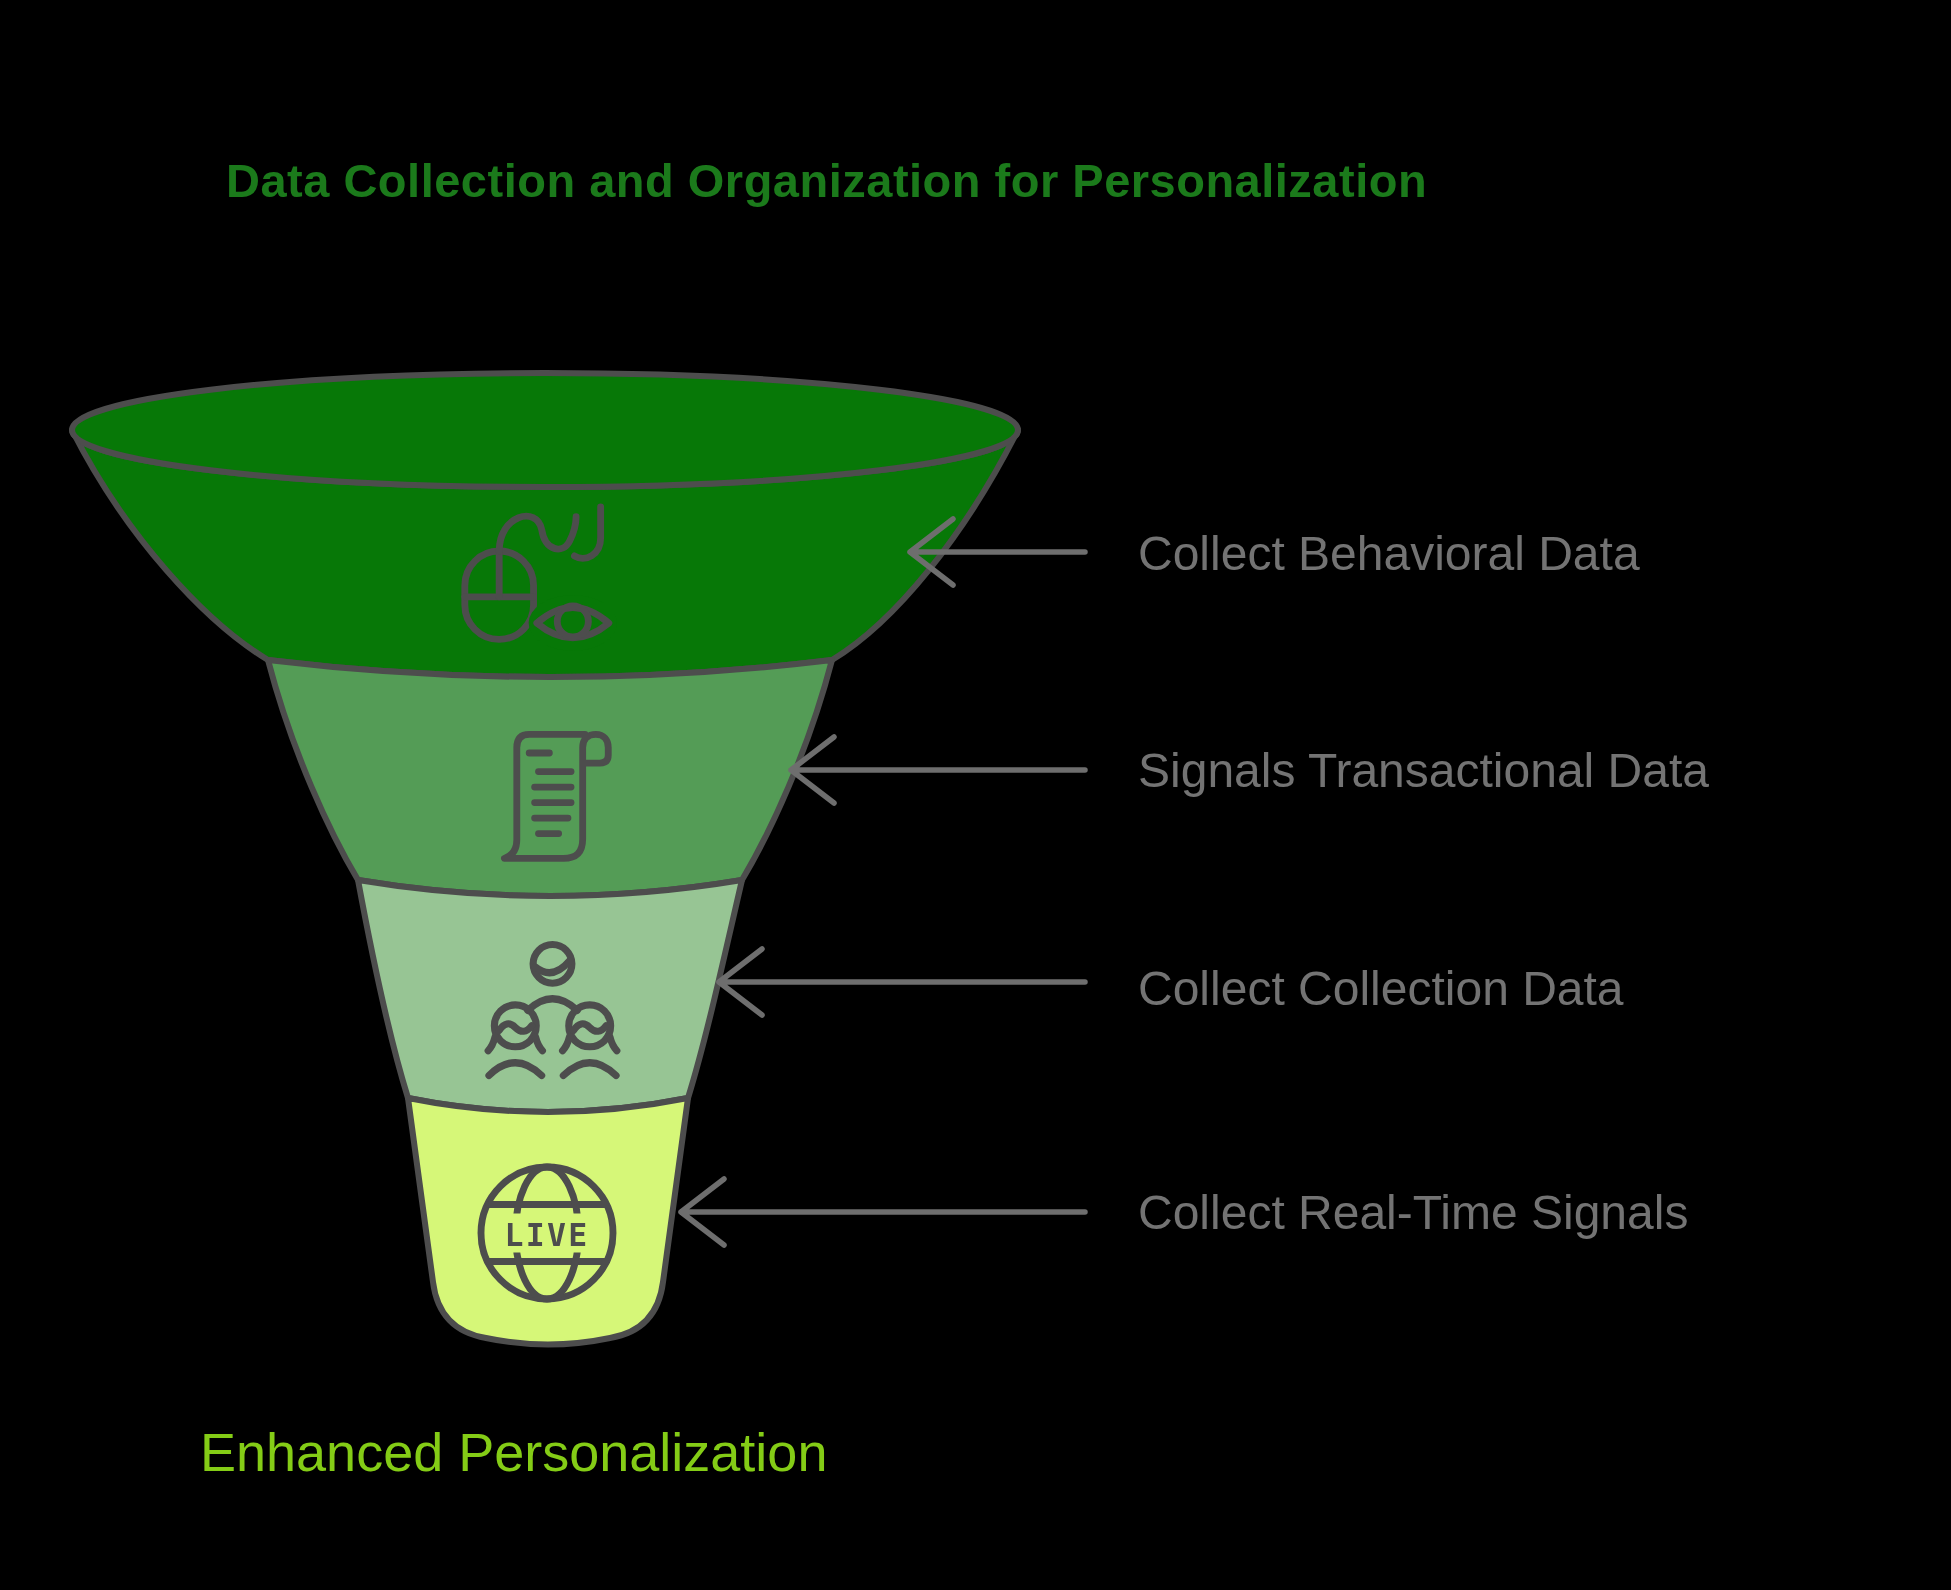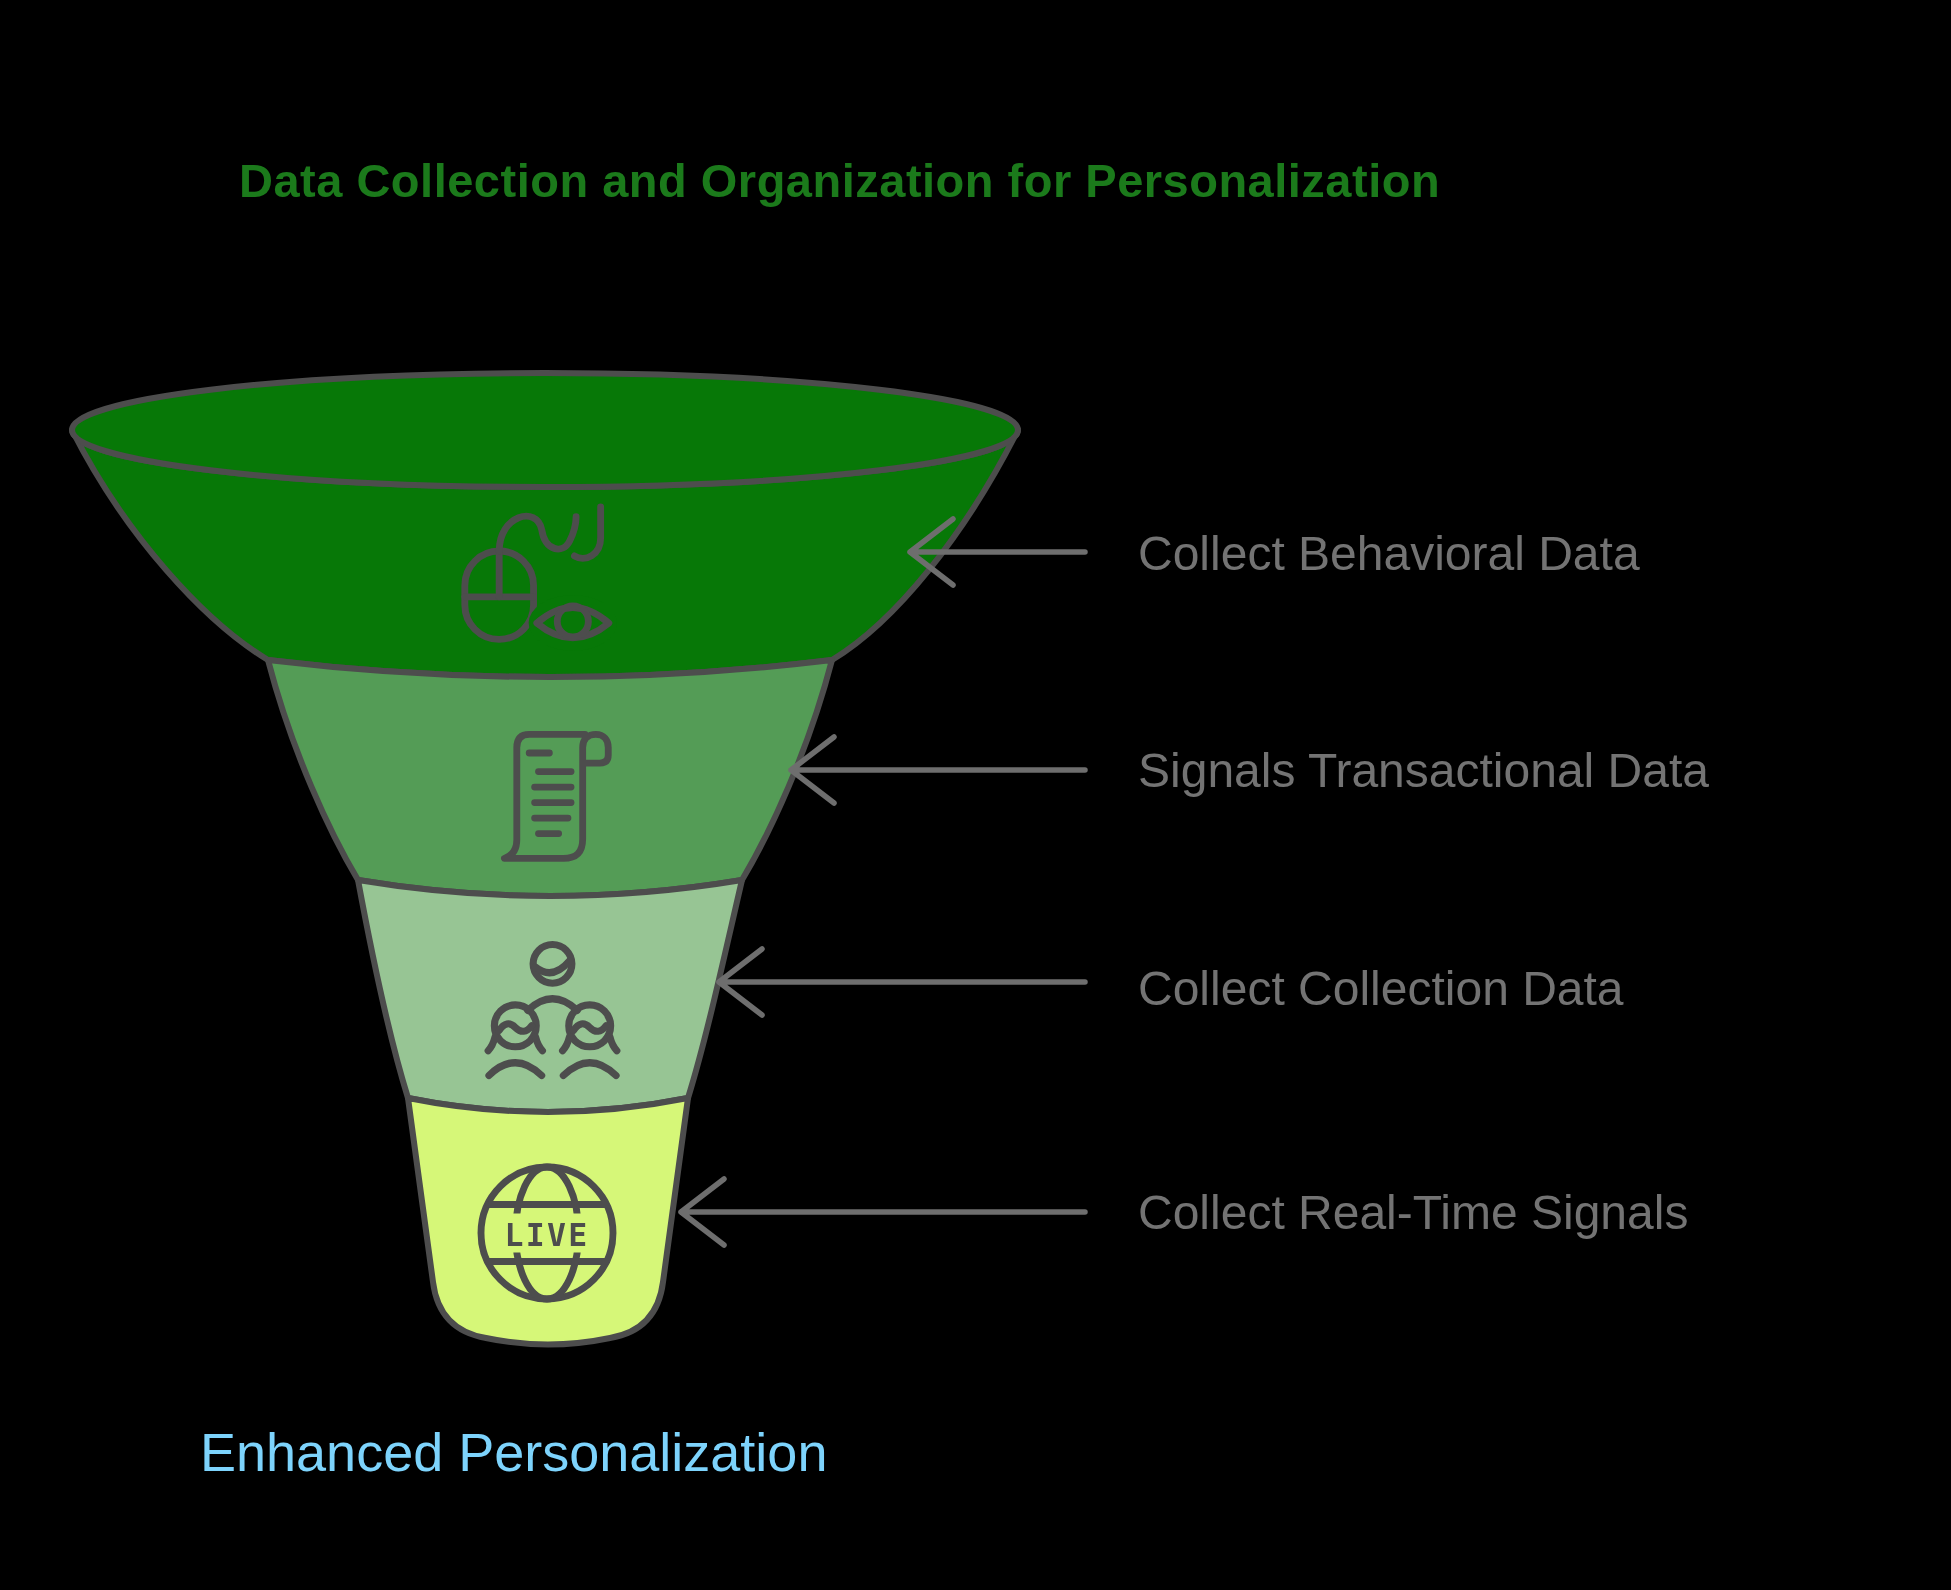"Data Collection and Organization for" .diagram-title { left: 239px -> 226px }
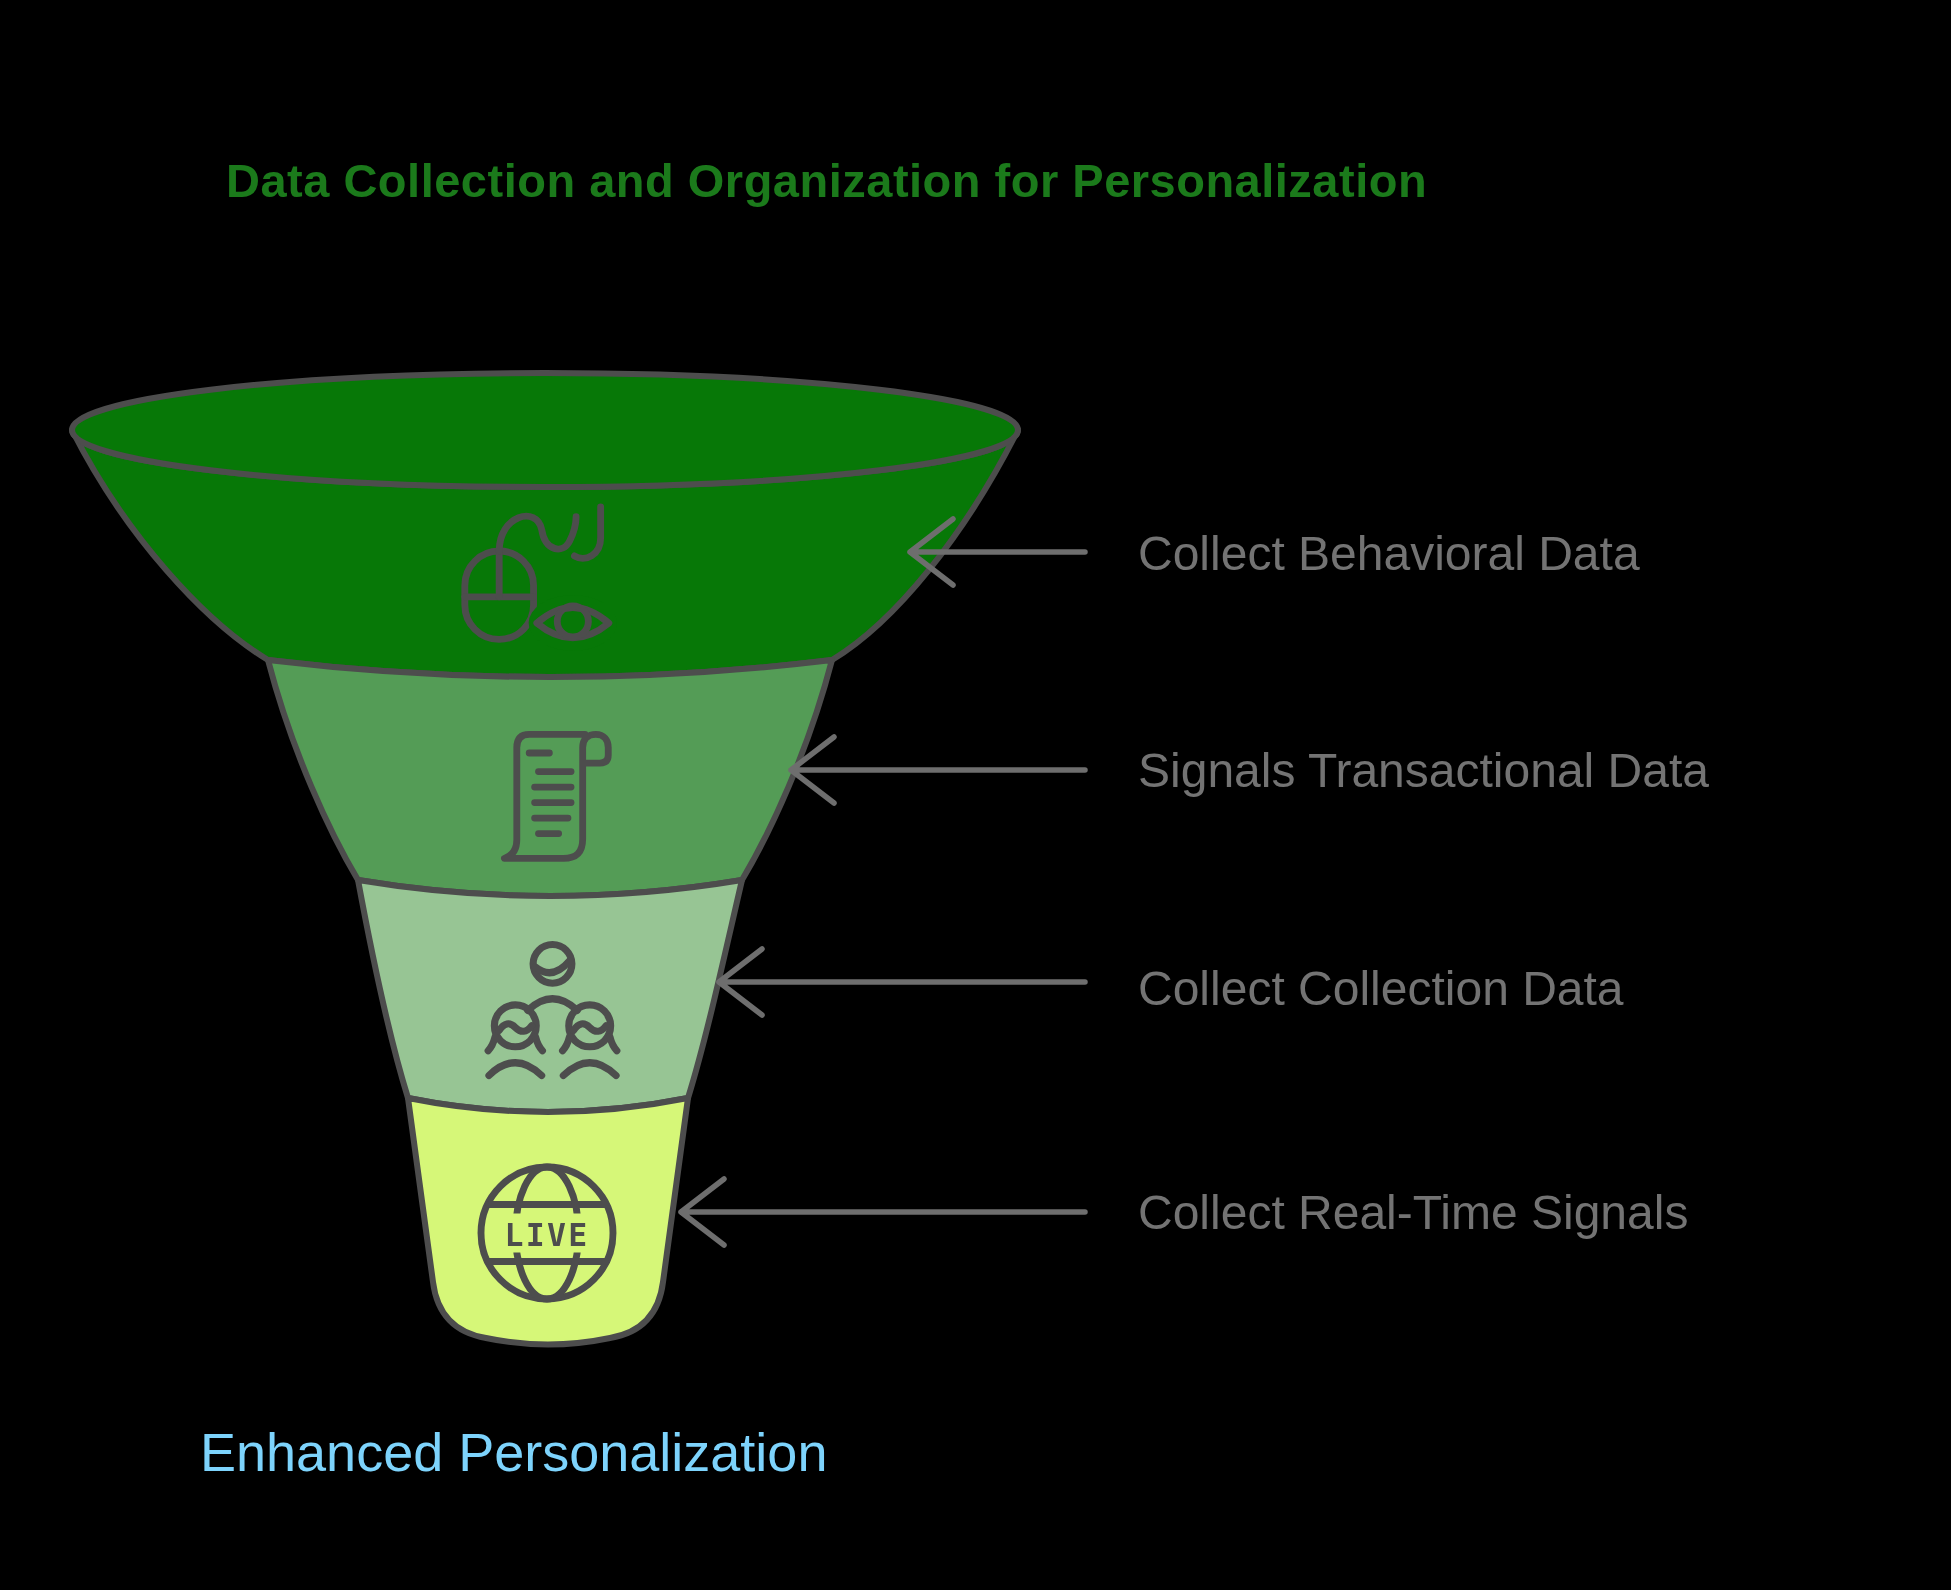"Enhanced Personalization" .outcome-label { color: #7dd3fc -> #84cc16 }
